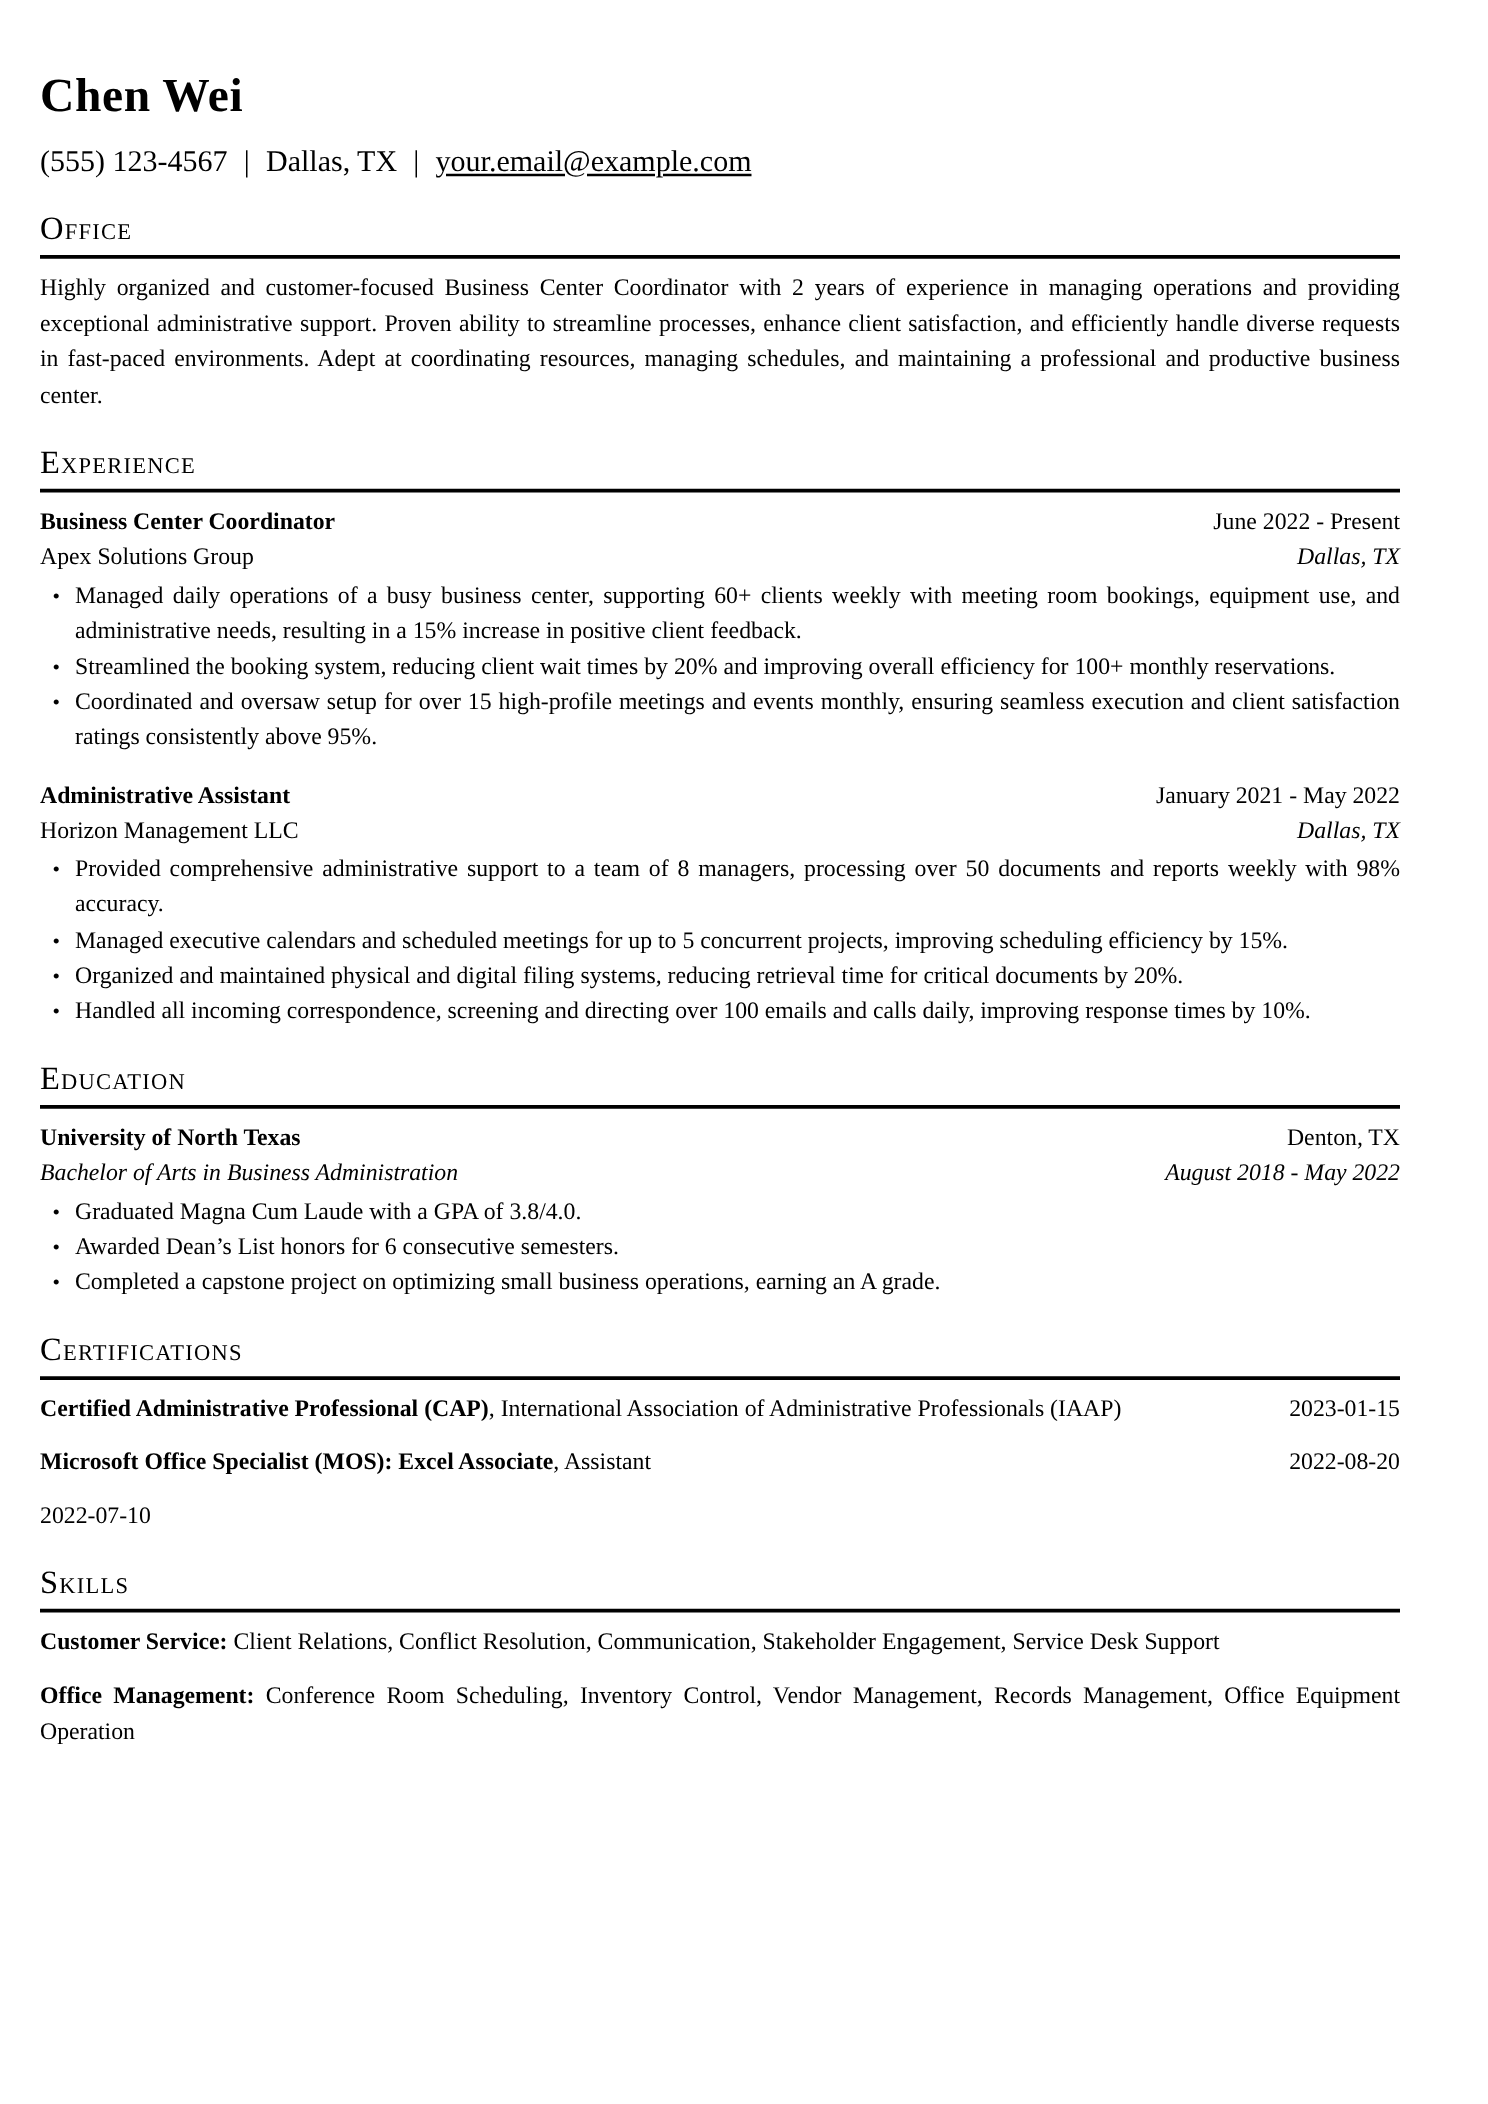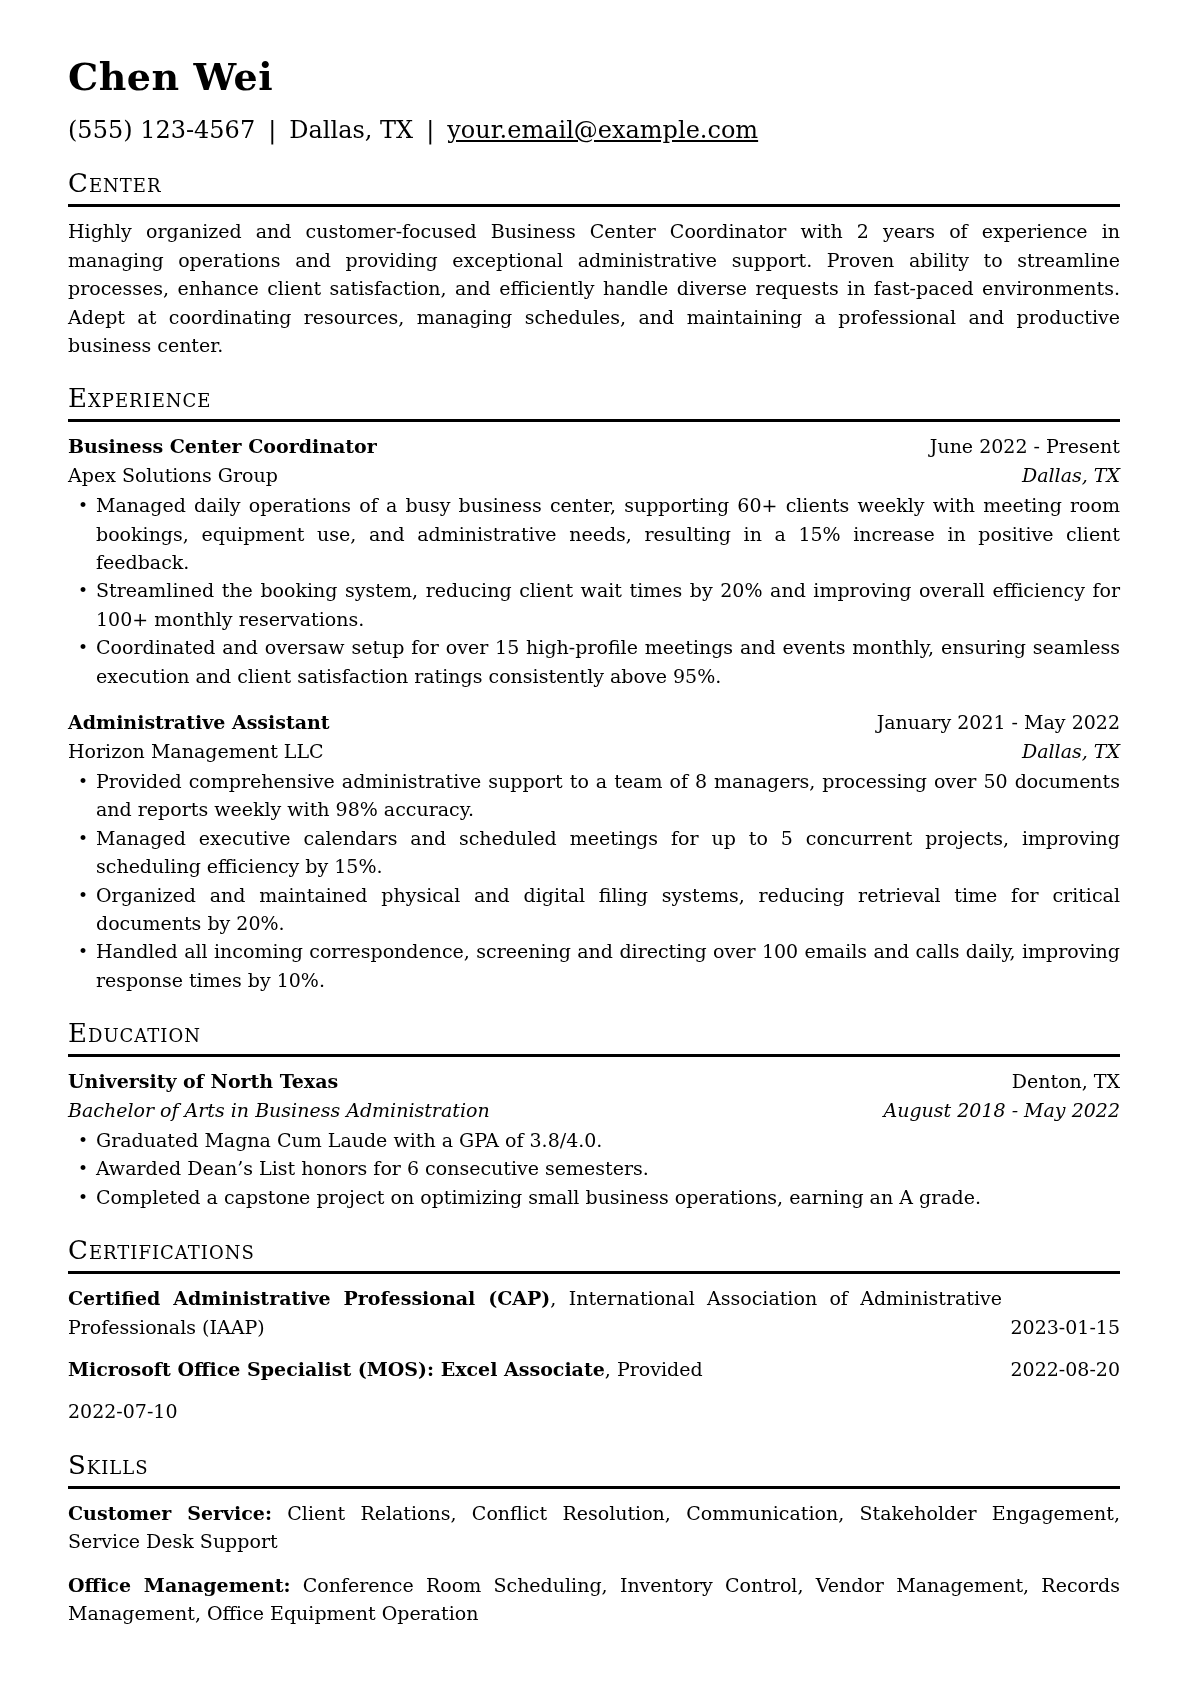"Chen Wei" .page { font-family: none -> Liberation Serif, serif; padding: 54px 70px 0 68px -> 54px 70px 0 32px }
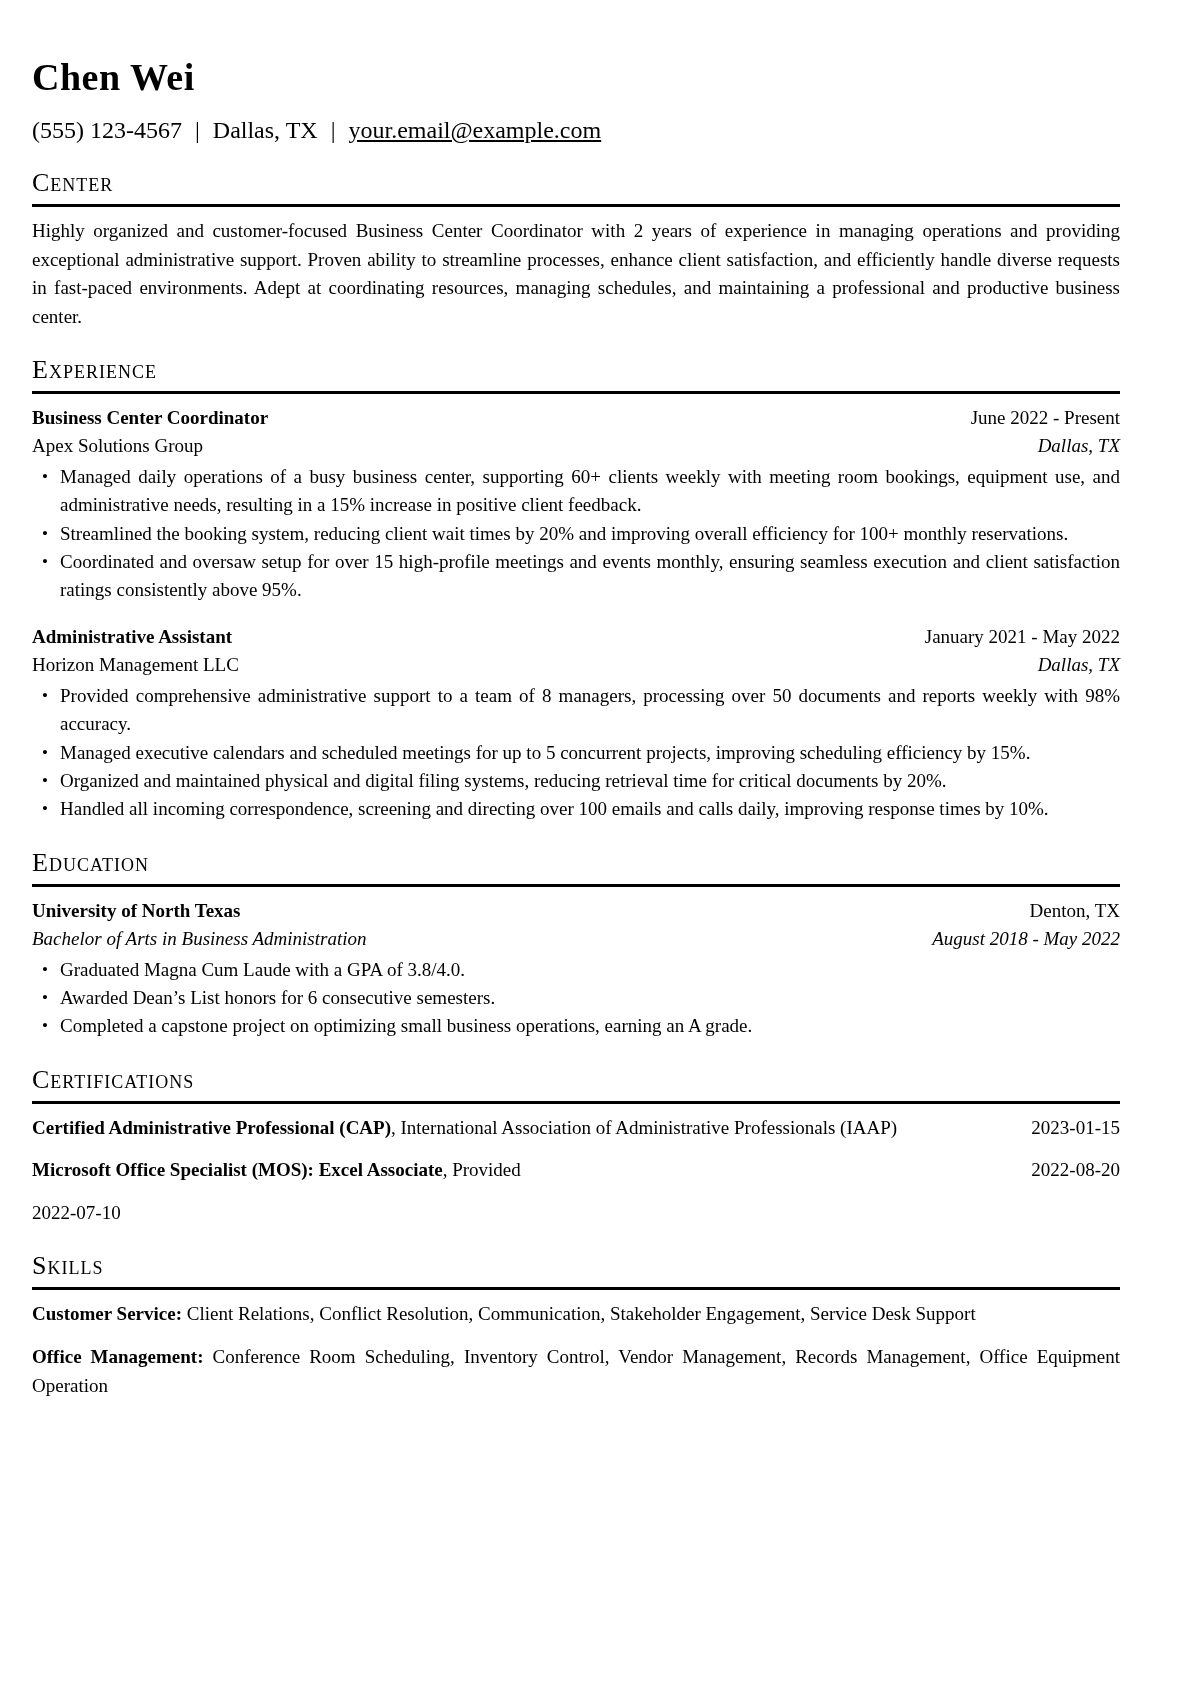"Center" h2.sec-title { text: Center -> Office }
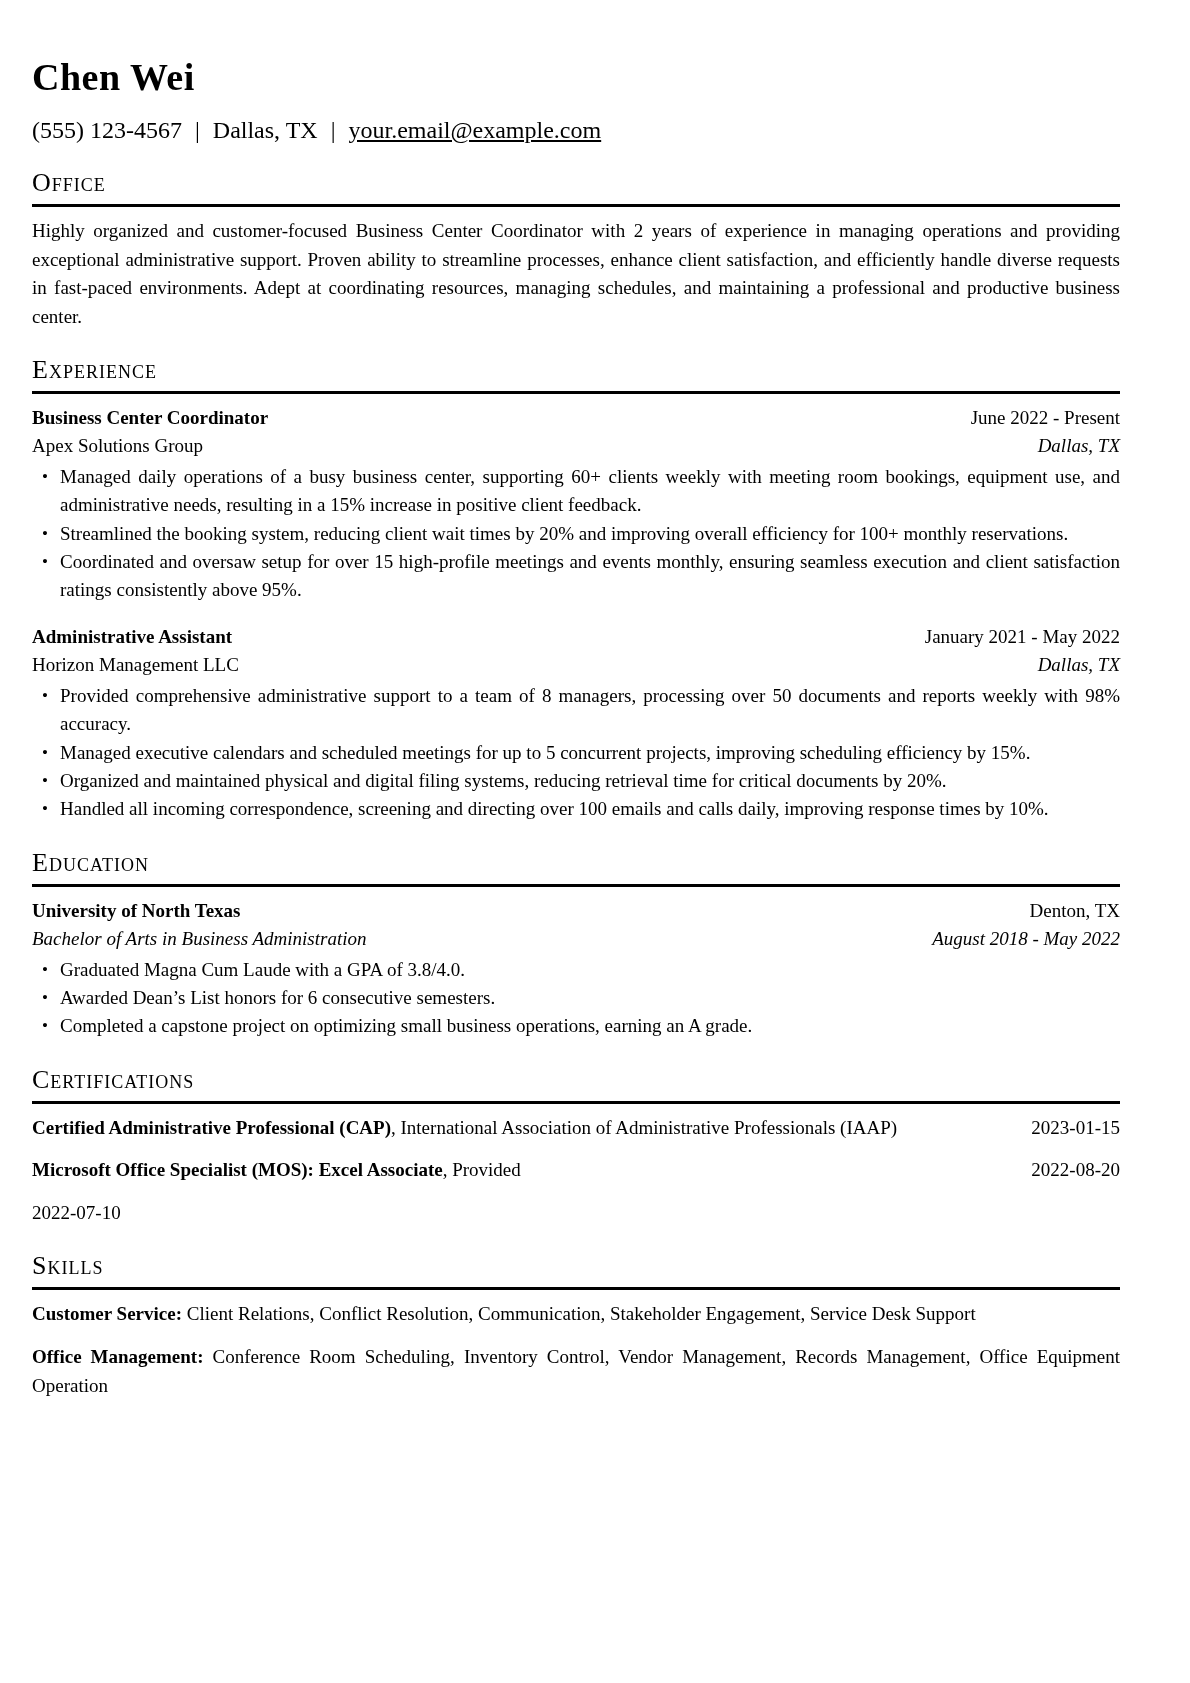"Provided" span { text: Provided -> Assistant }
